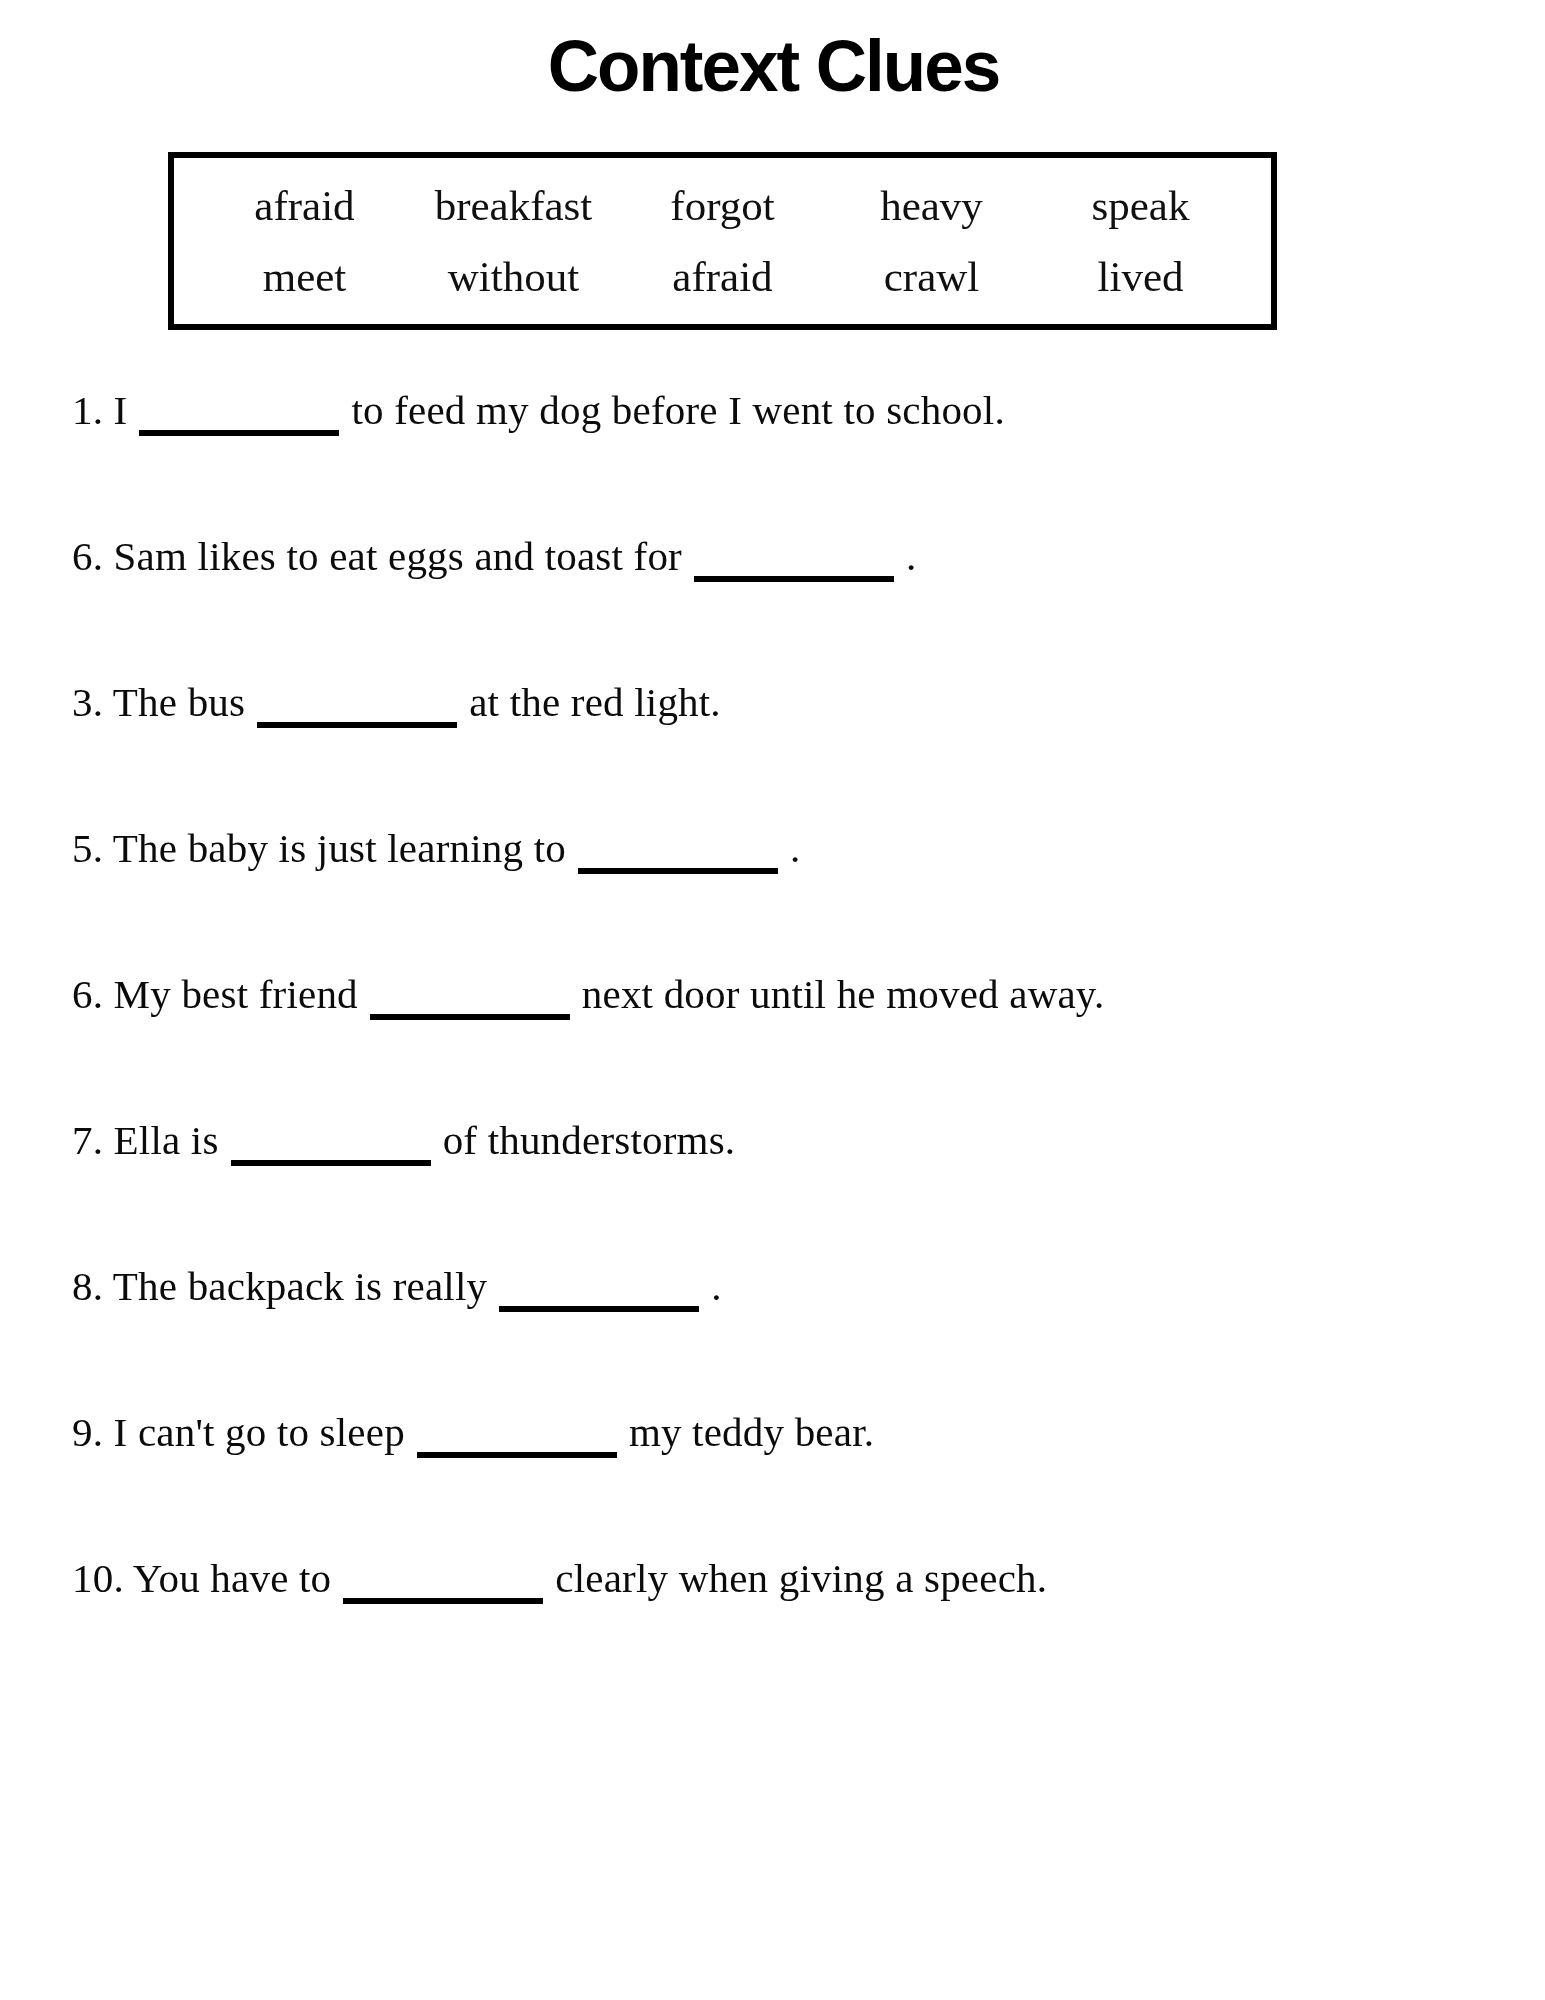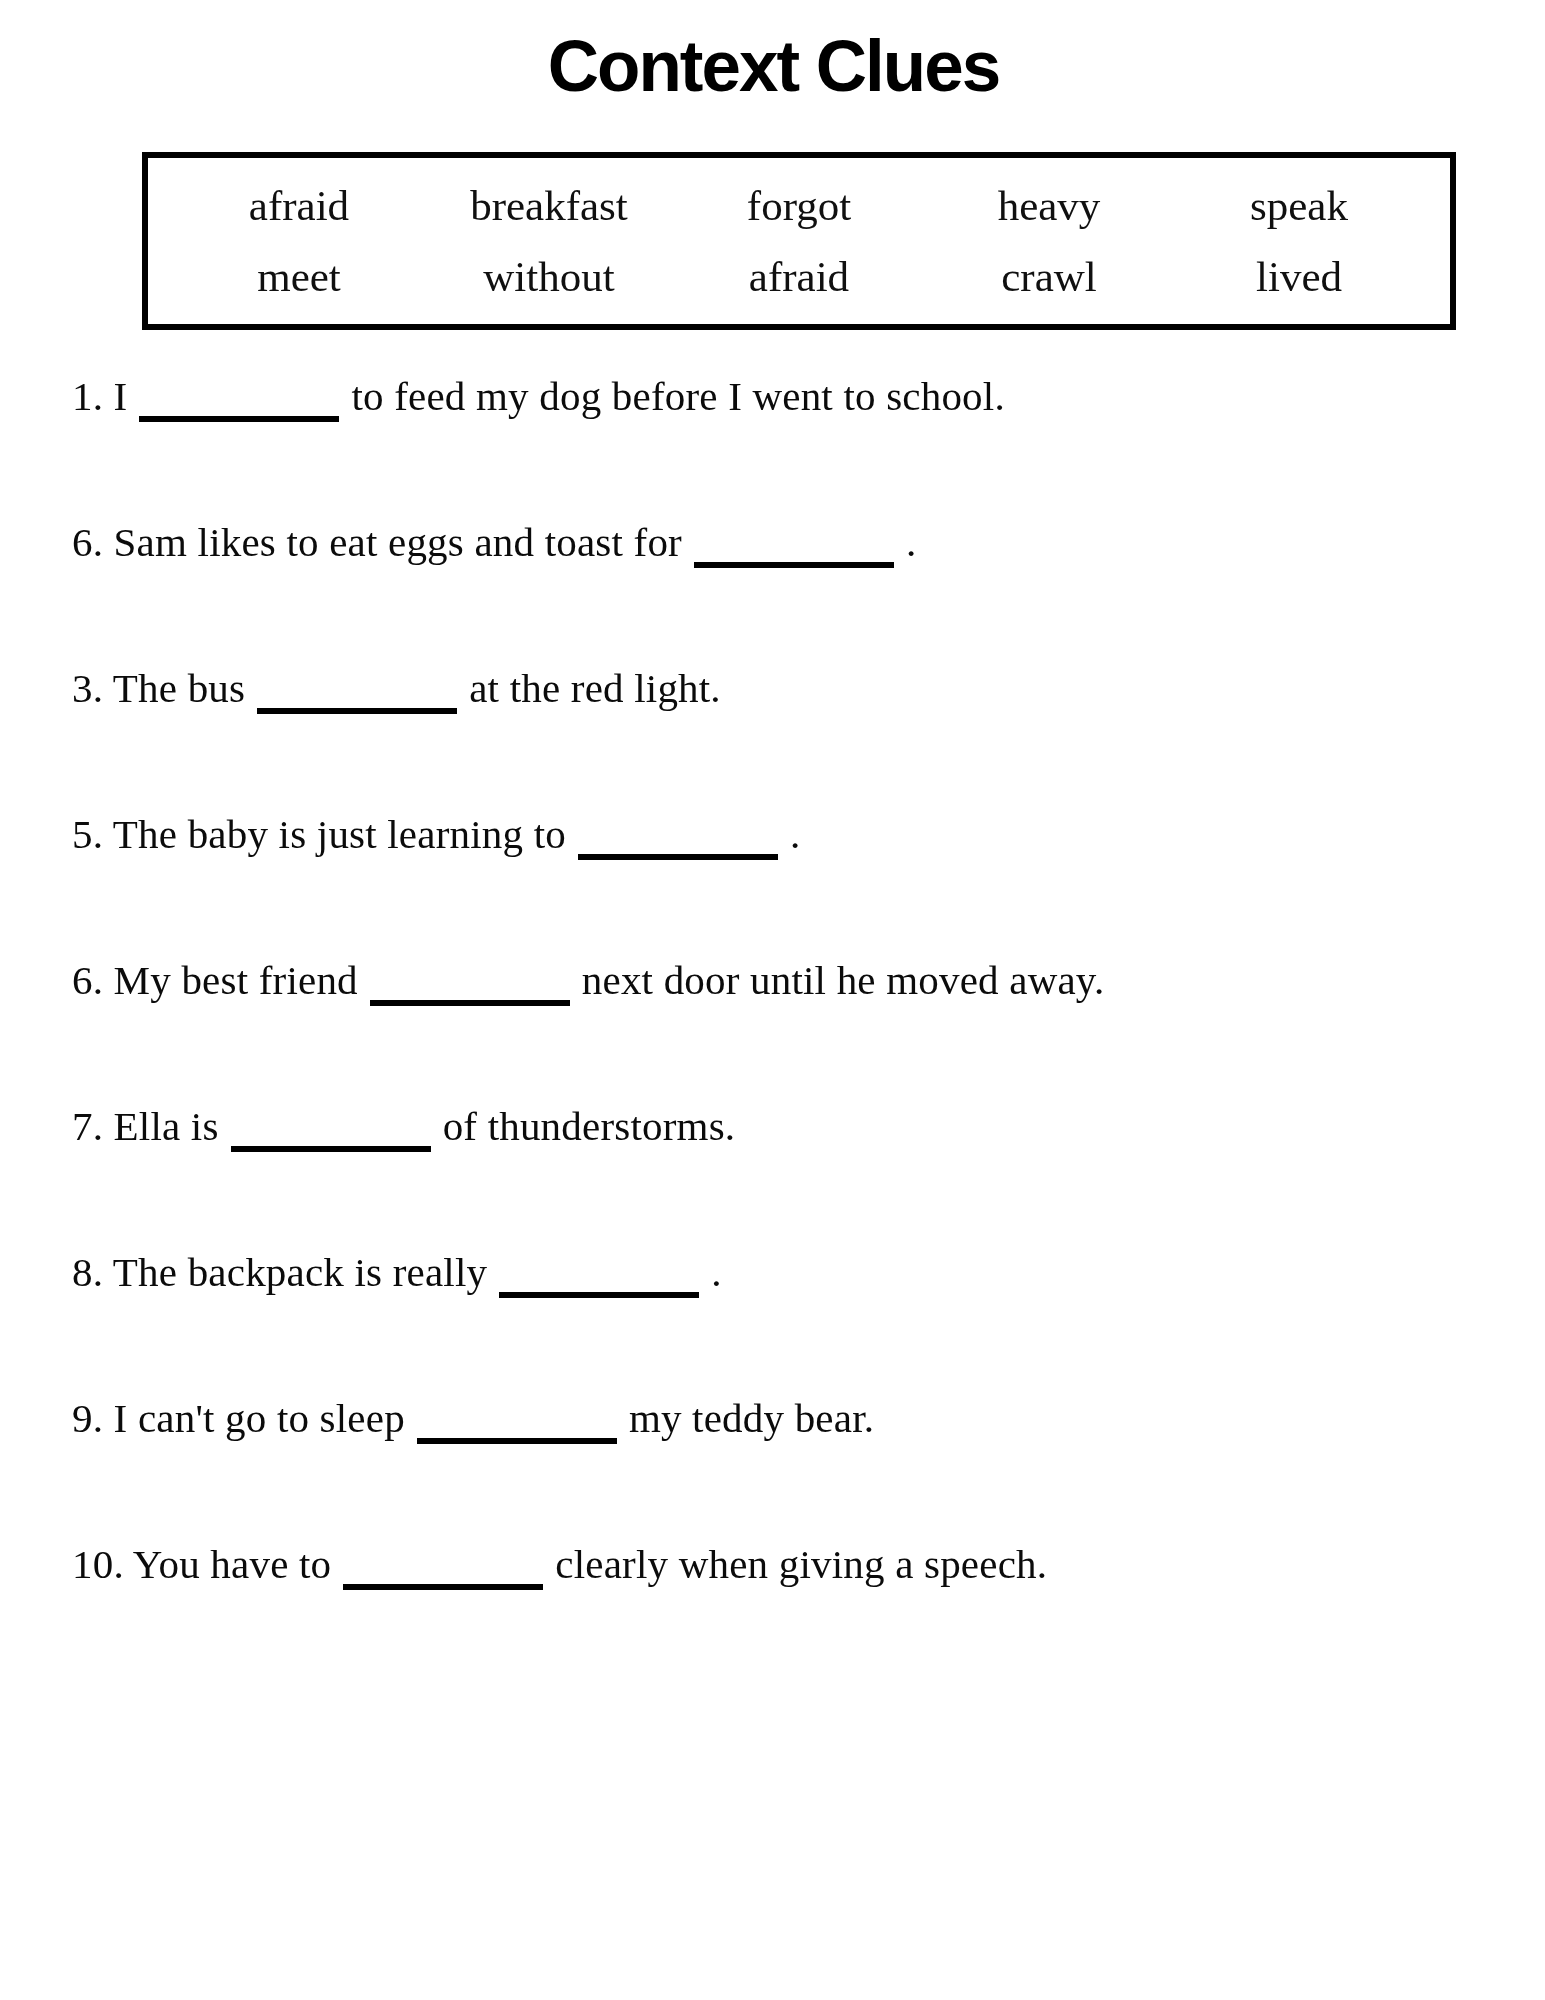"afraid" .word-bank { margin-left: 70px -> 96px; width: 1314px -> 1109px }
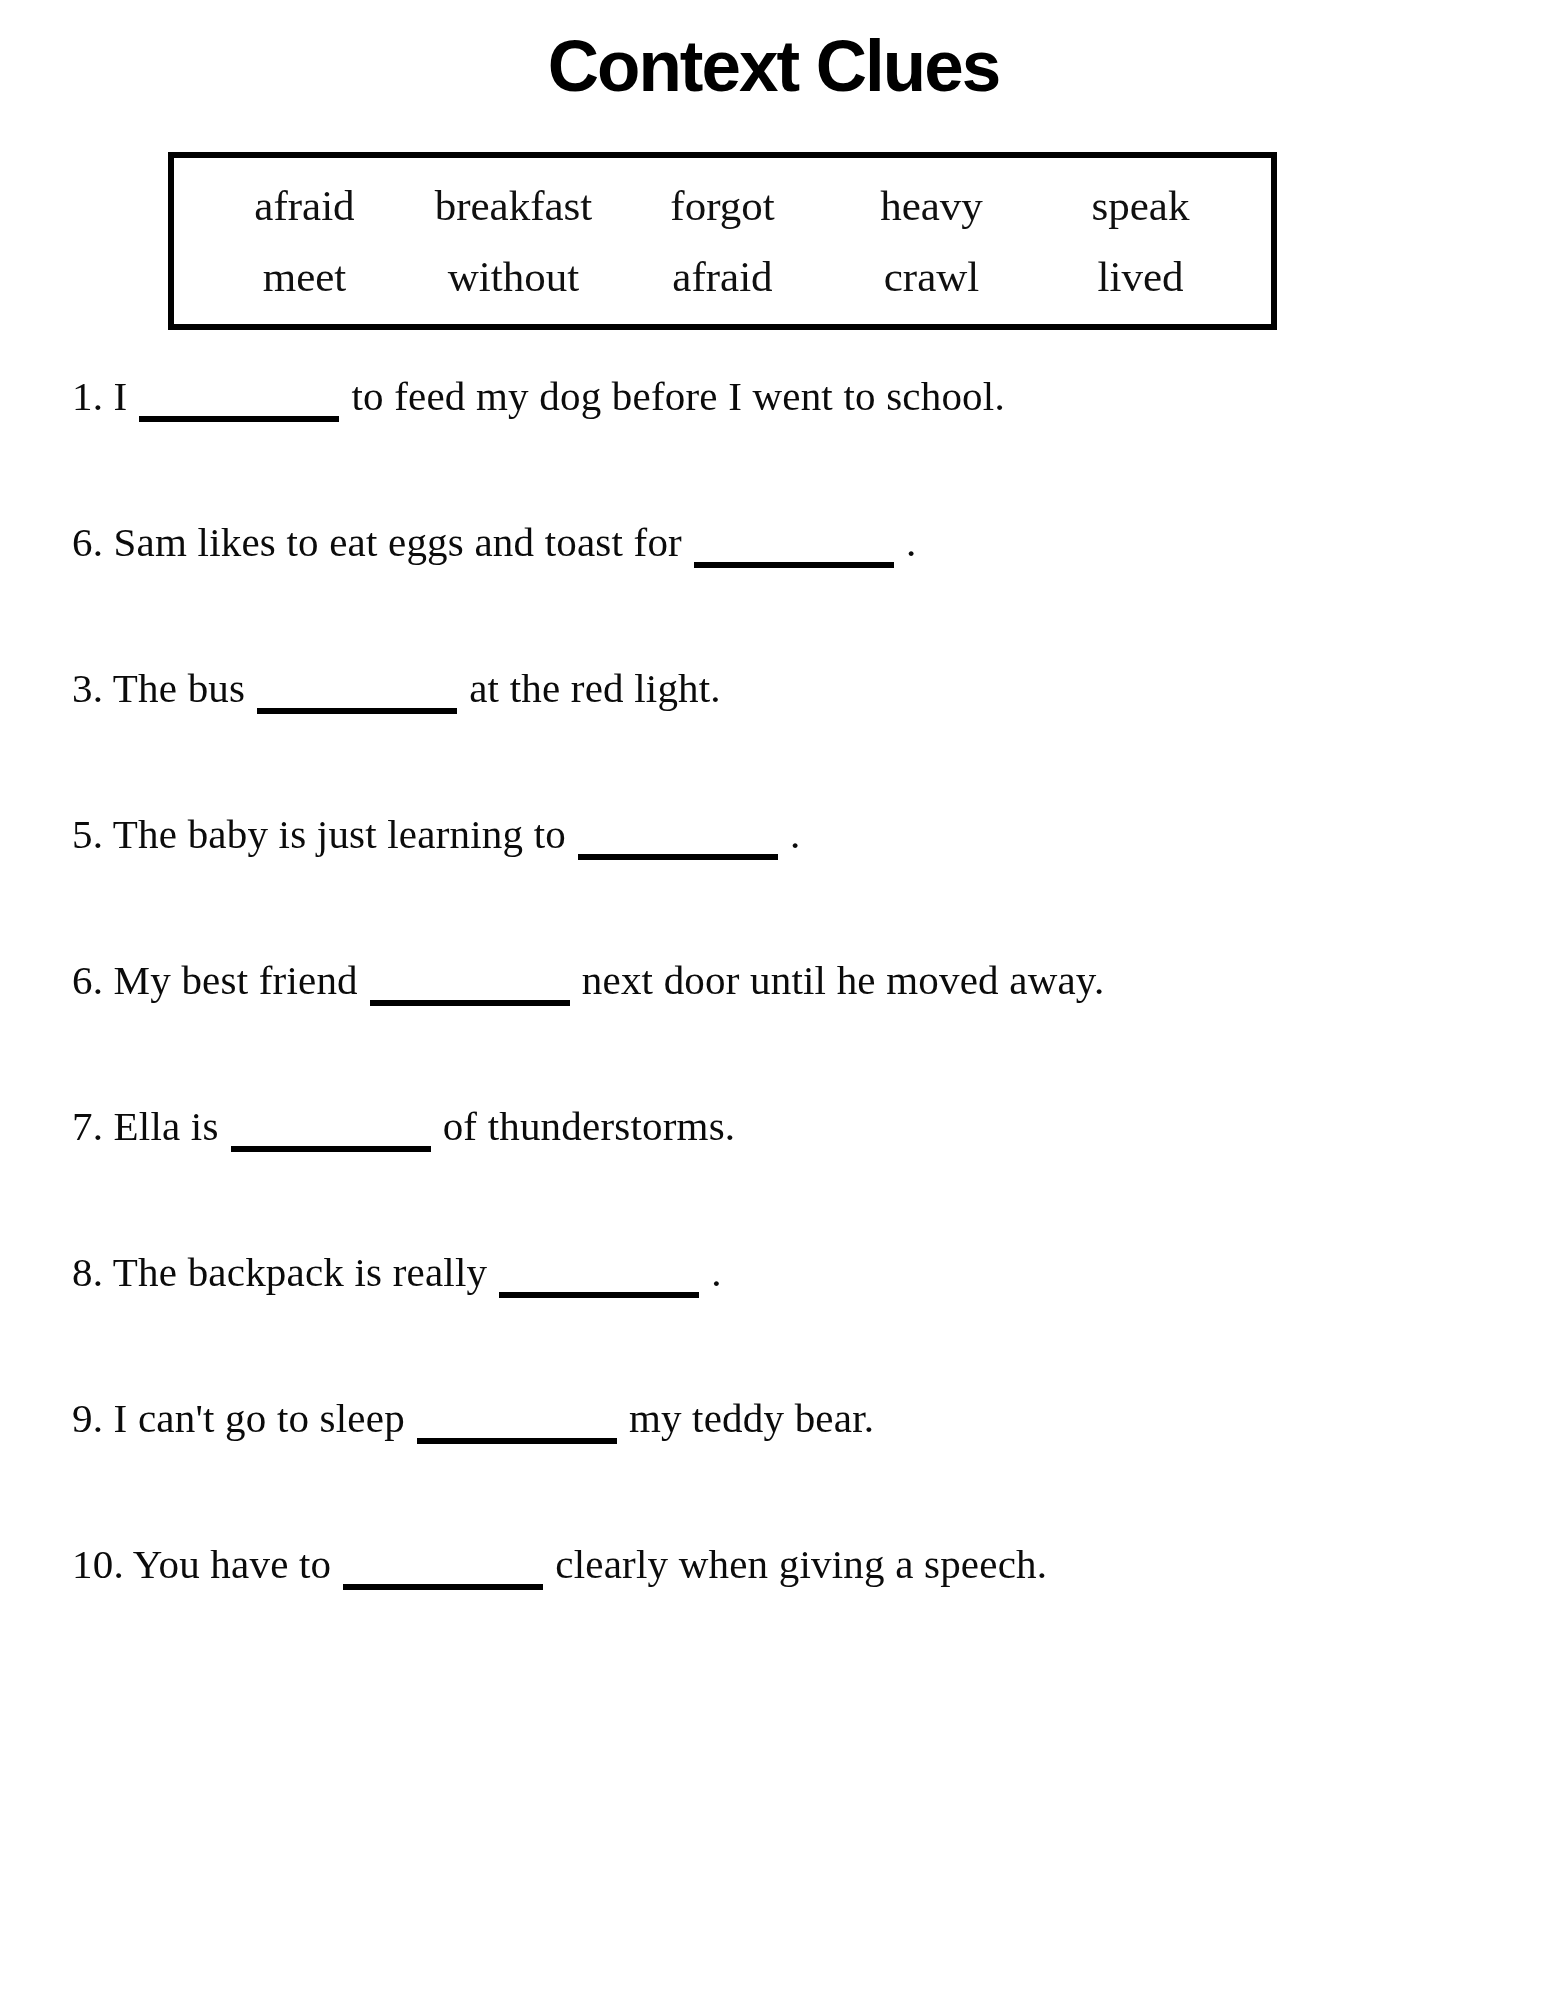"1. I to feed my" .sentences { margin-top: 38px -> 52px }
